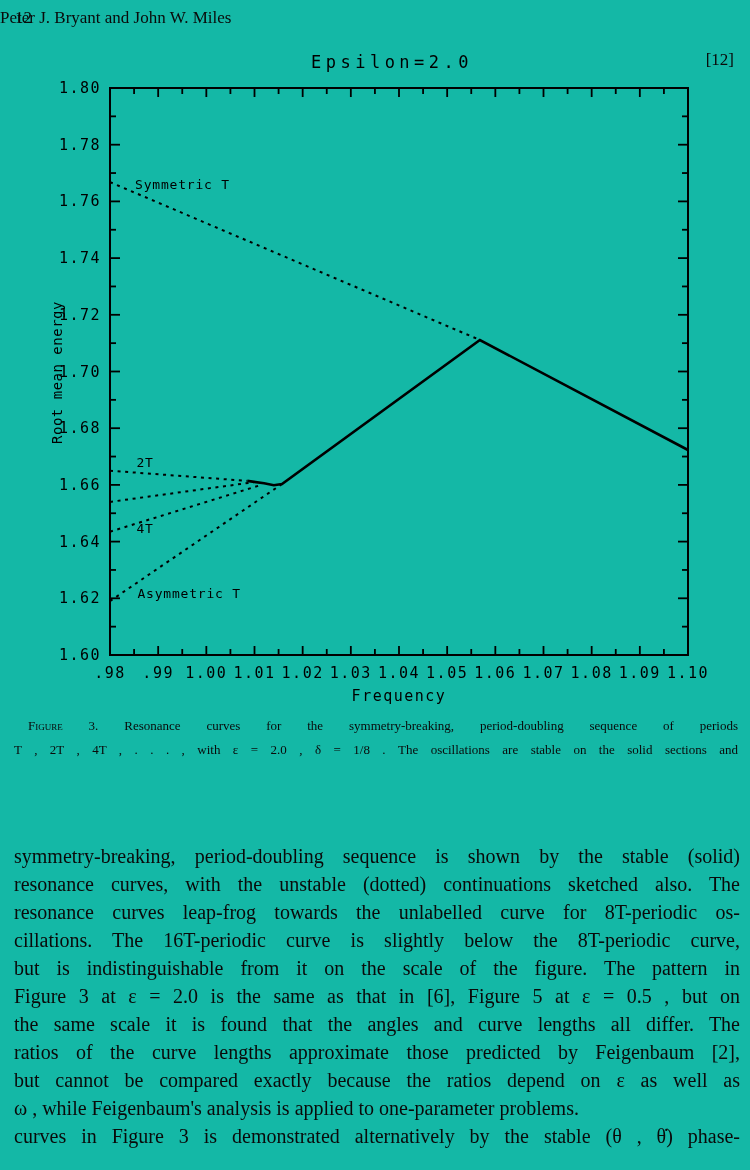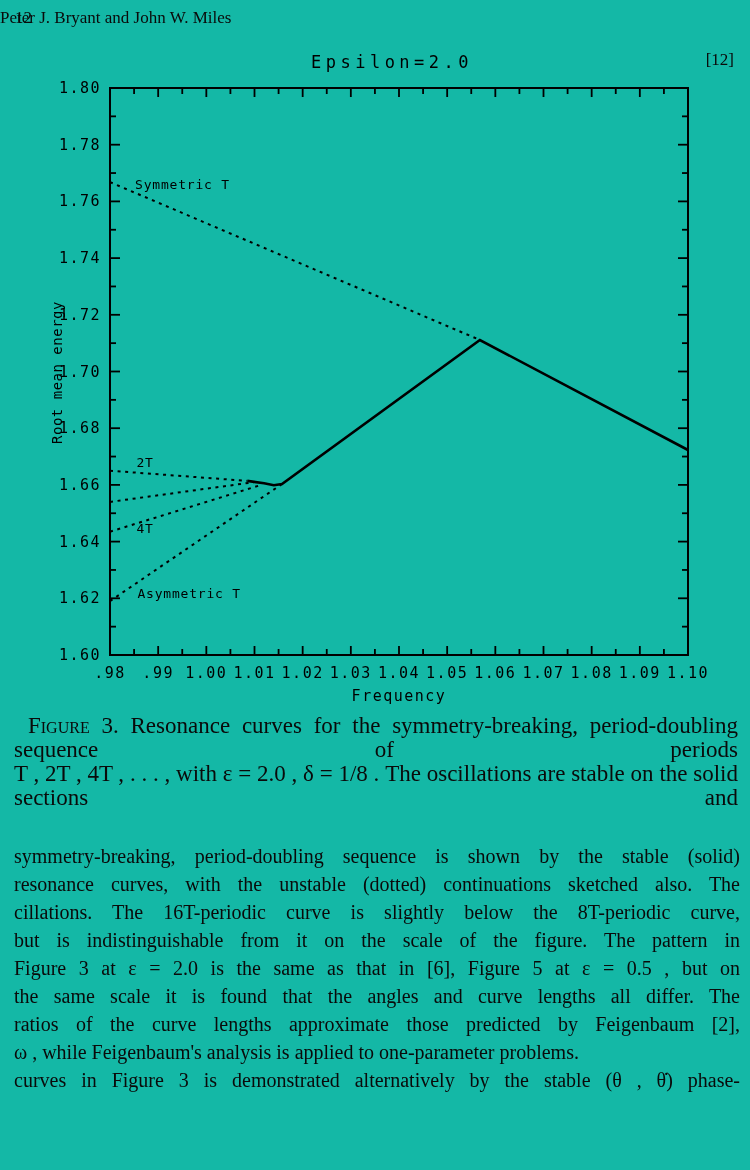"Figure 3. Resonance curves for" .caption { font-size: 23px -> 13px }
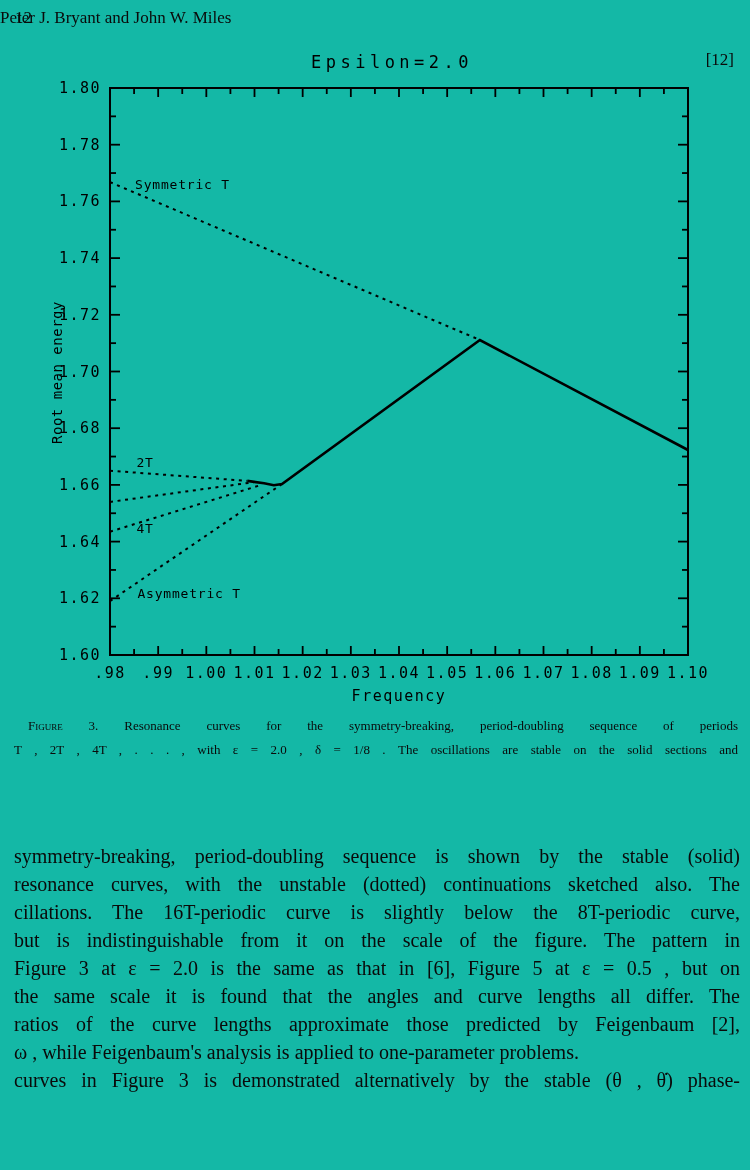"resonance curves leap-frog towards the" div.bl { html: none -> <div>resonance curves leap-frog towards the unlabelled curve for 8T-periodic os-</div> }
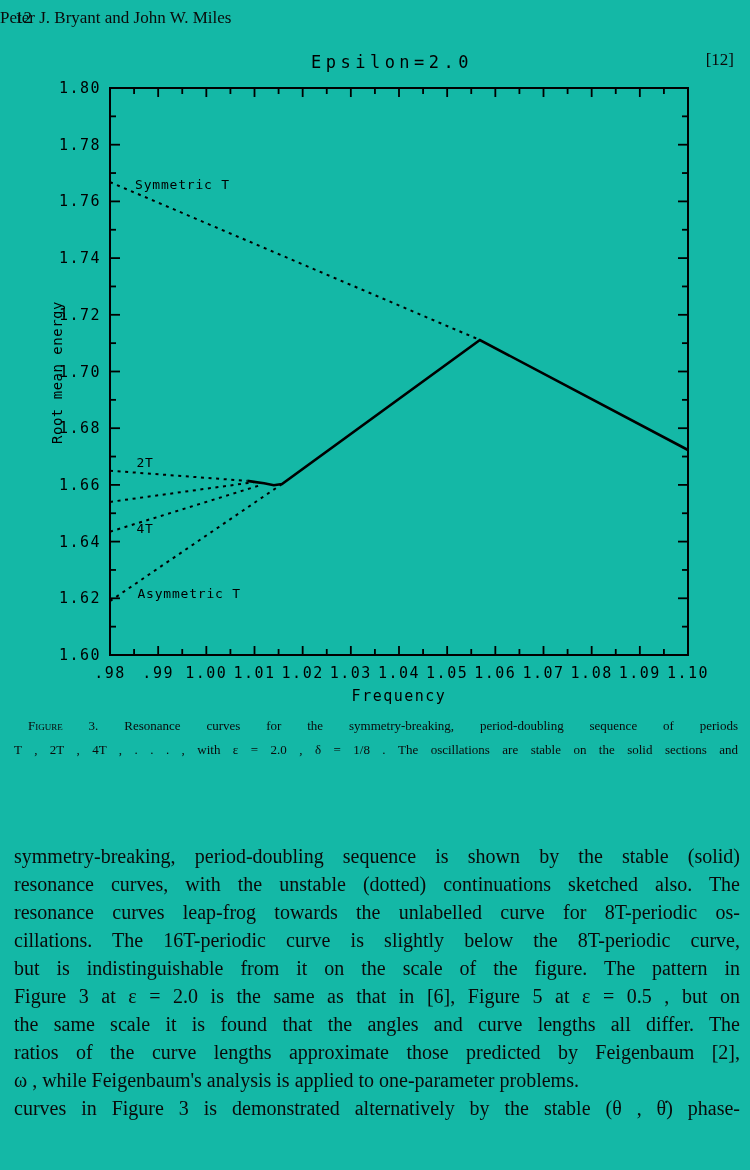"but cannot be compared exactly" div.bl { html: none -> <div>but cannot be compared exactly because the ratios depend on ε as well as</div> }
